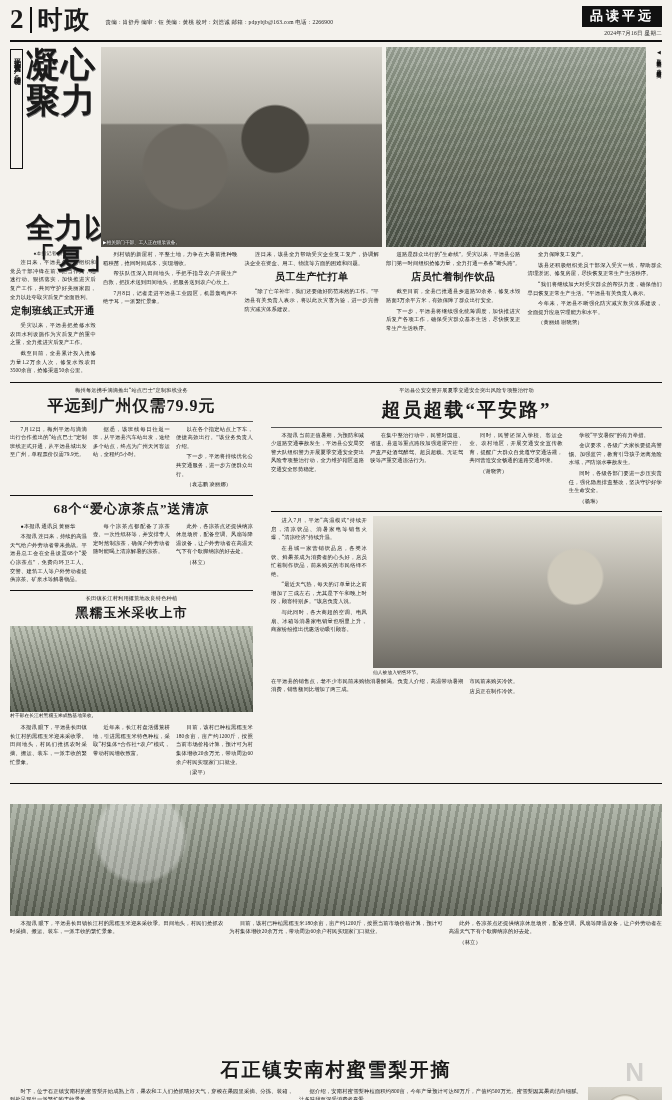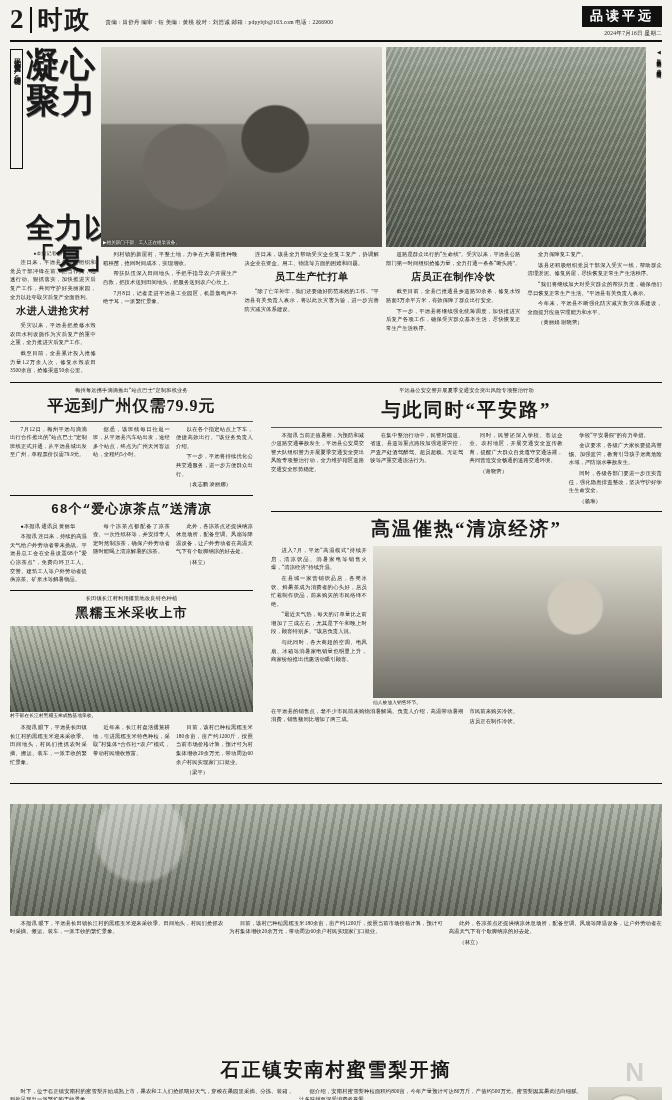"店员正在制作冷饮" div.subhead { text: 正在制作冷饮 -> 忙着制作饮品 }
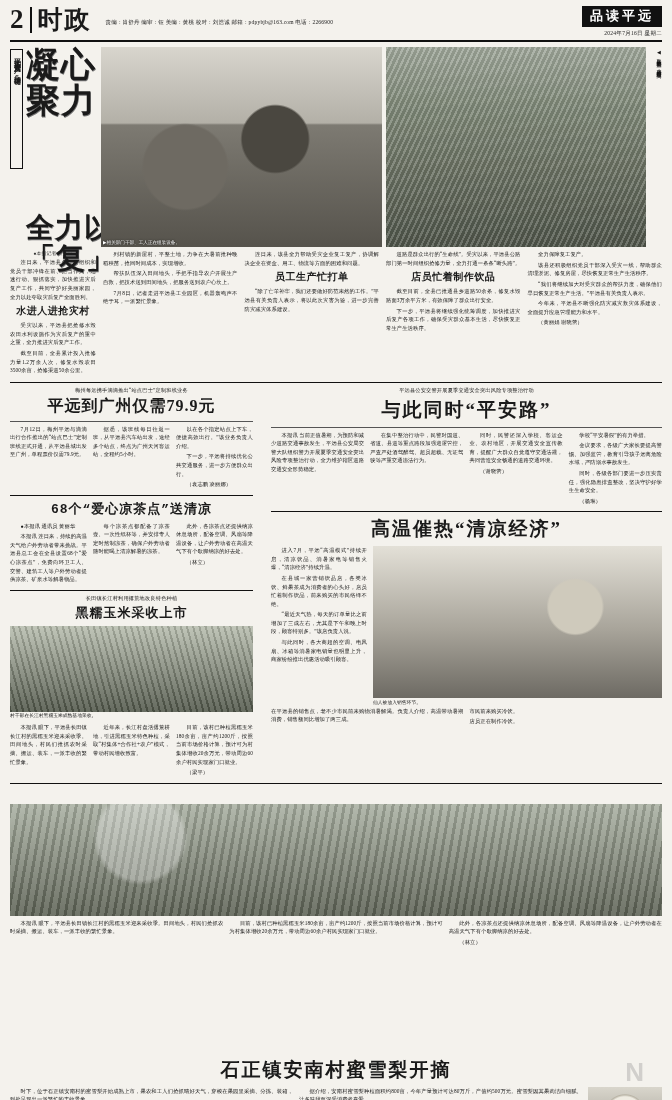"水进人进抢灾村" div.subhead { text: 水进人进抢灾村 -> 定制班线正式开通 }
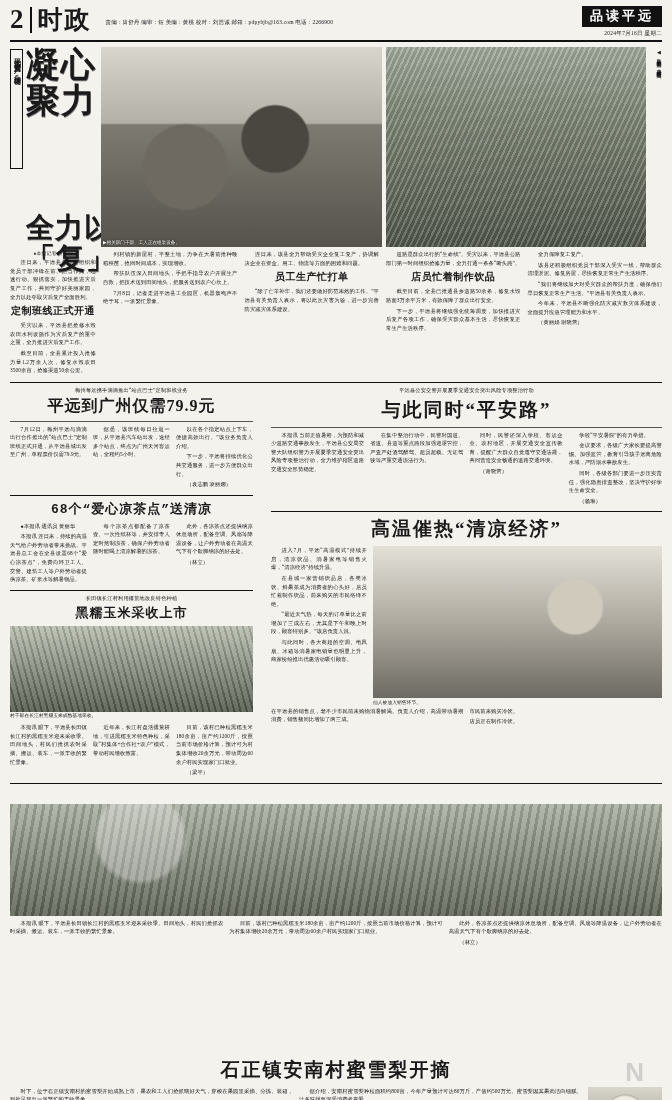"与此同时“平安路”" div.headline-xl { text: 与此同时 -> 超员超载 }
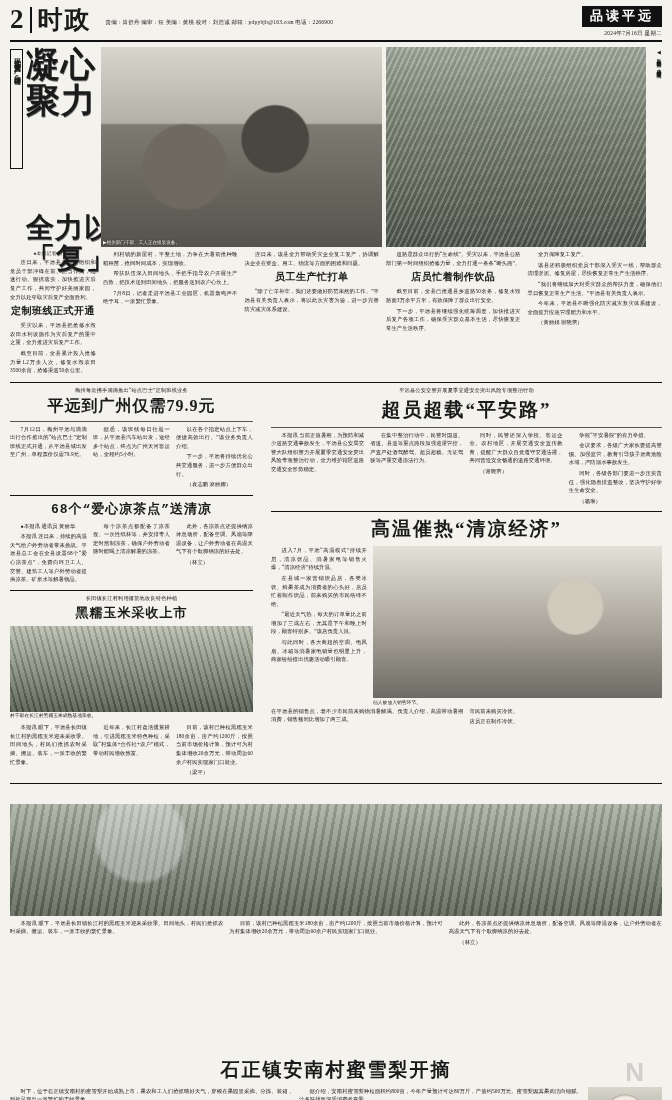"68个“爱心凉茶点”送清凉" .headline-md { font-family: Liberation Mono, monospace -> none }
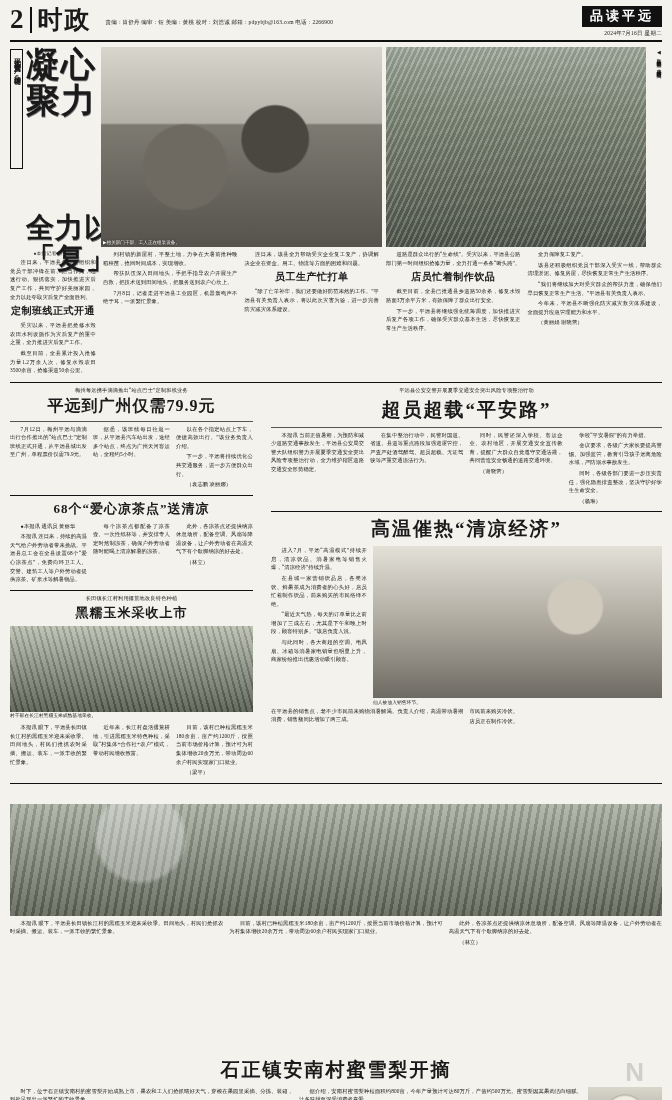"高温催热“清凉经济”" div.headline-xl { html: <div>高温催热“清凉经济”</div> -> none }
